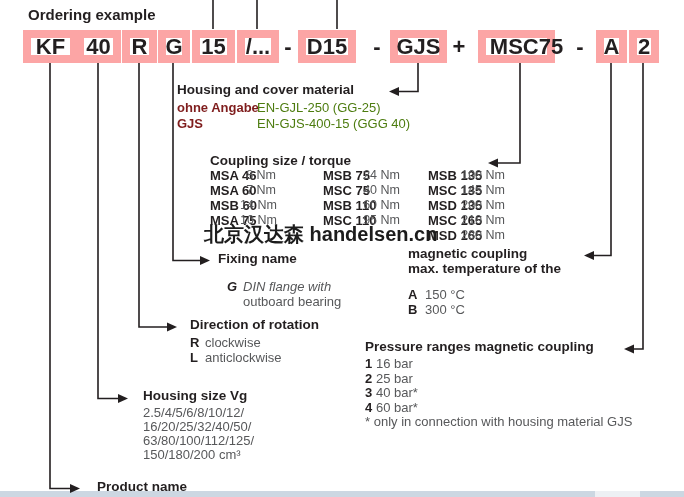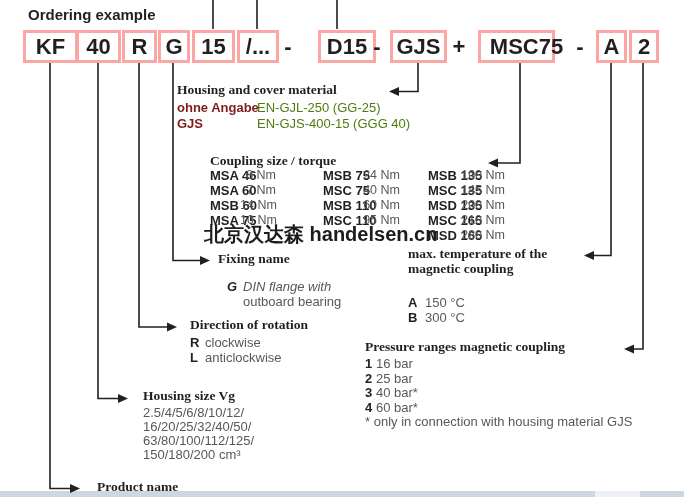"KF" .code-box { border: 3px solid #fca5a5 -> 8px solid #fca5a5 }
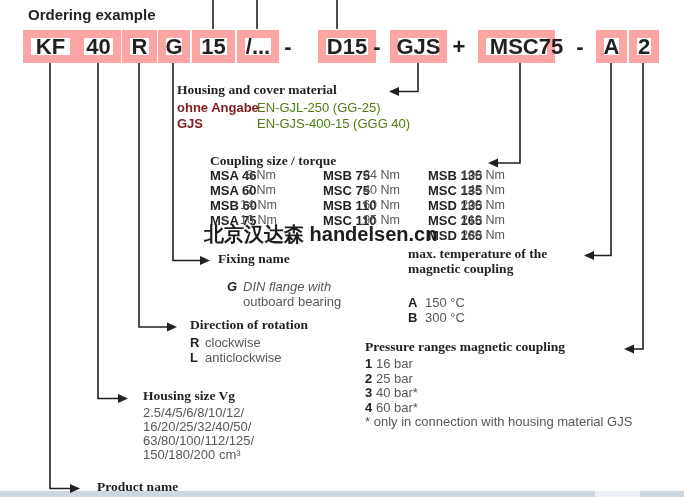"D15" div.code-box { left: 318px -> 298px }
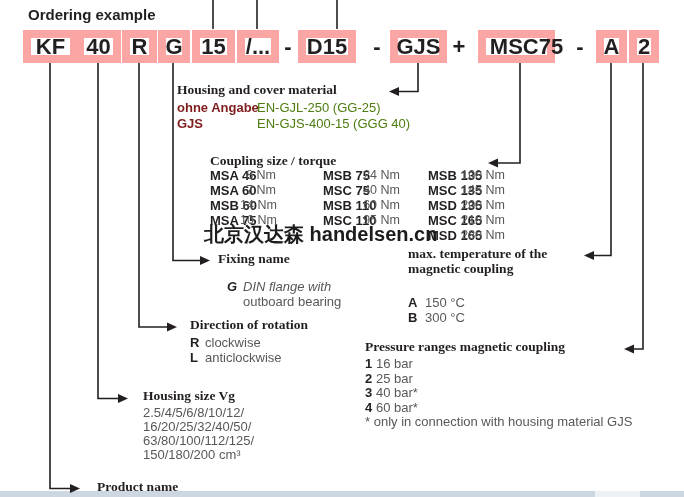"Housing and cover material" .sec-title { font-family: Liberation Serif, serif -> none }
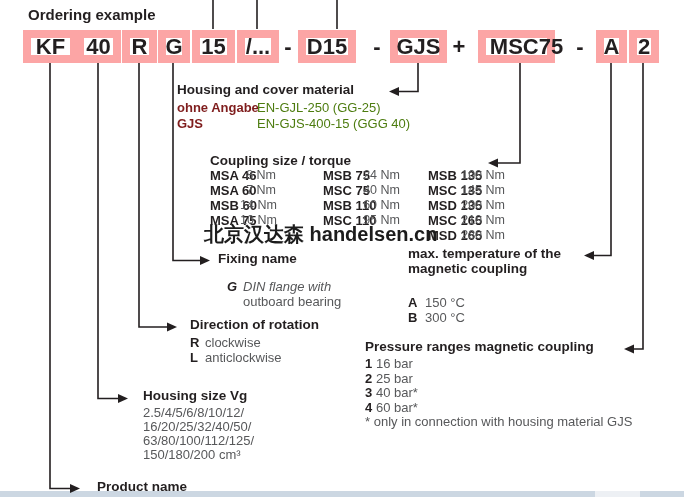"max. temperature of the" div.sec-title { order: before "magnetic coupling" -> after "magnetic coupling" }
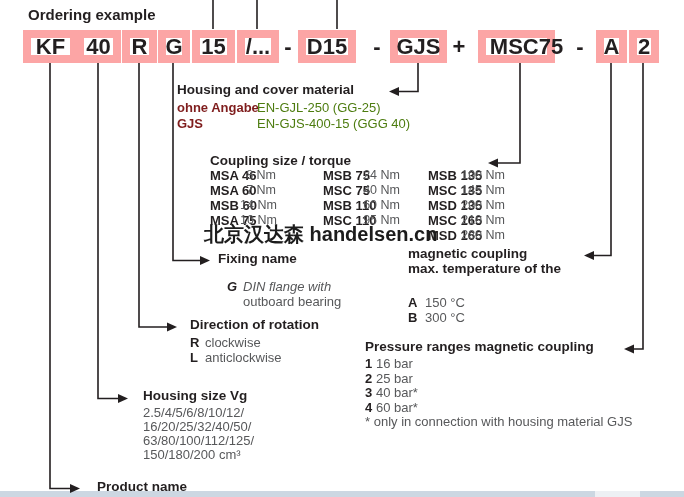"A 150 °C" div.s-row { margin-top: 19px -> 11px }
